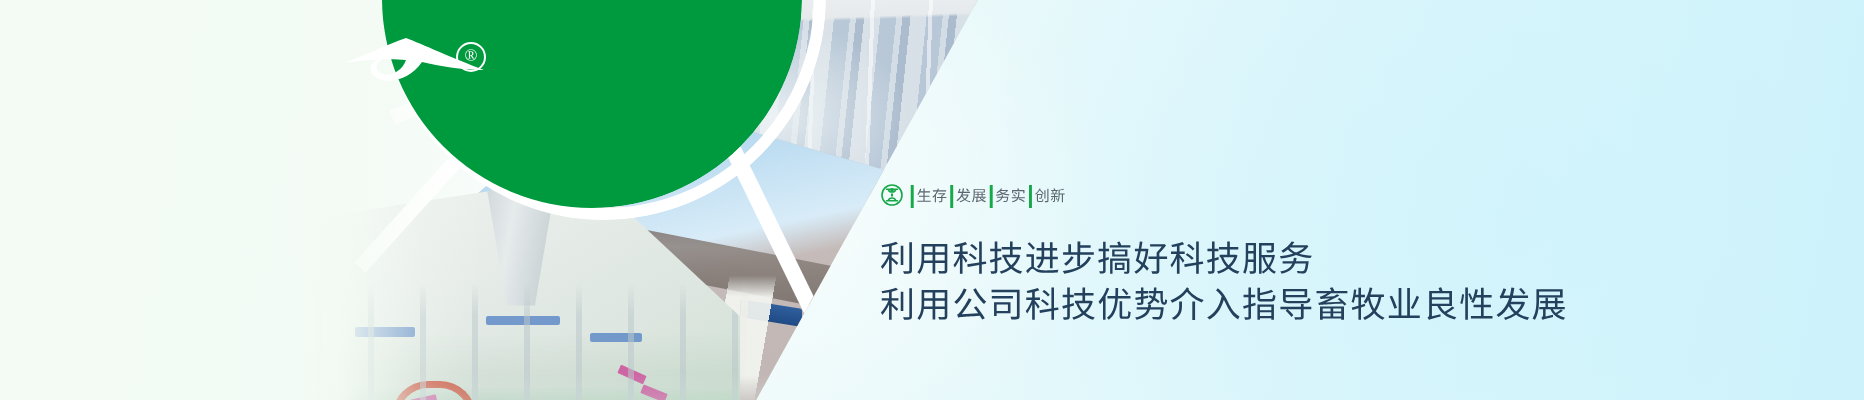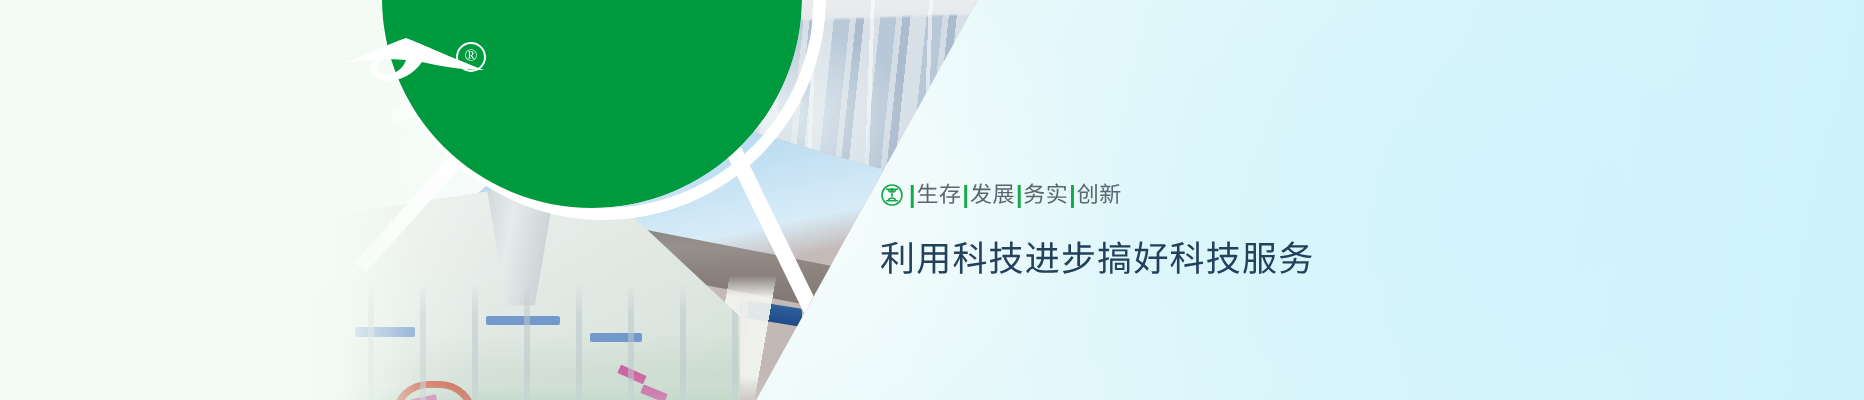"生存" .tagline-word { font-size: 22px -> 15px }
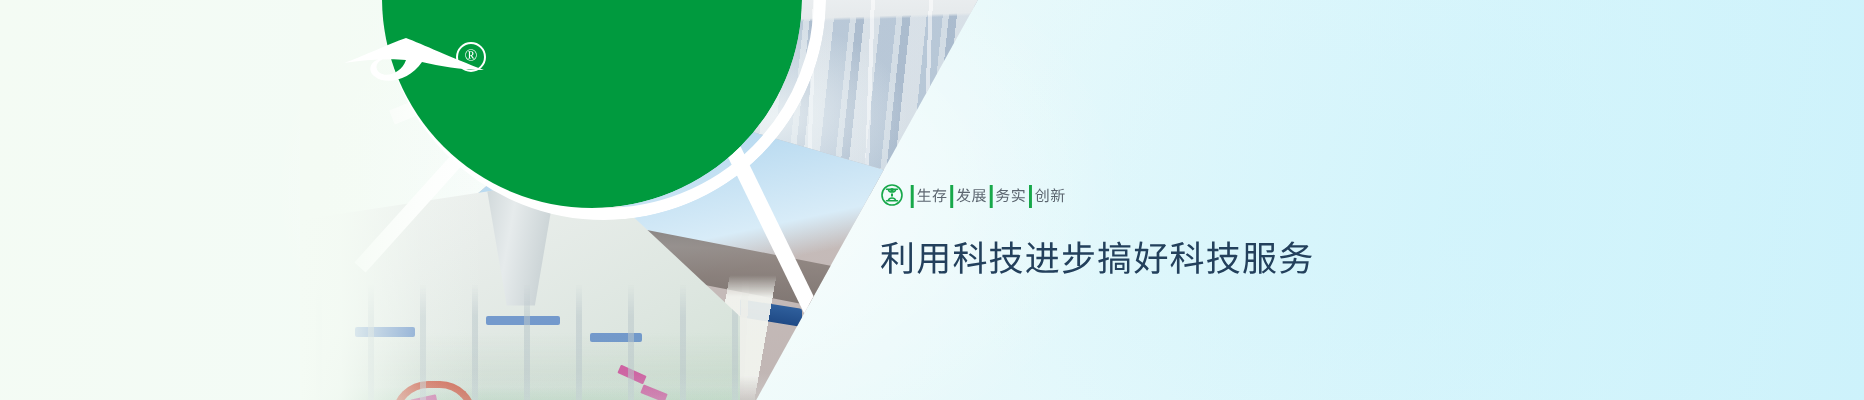"利用公司科技优势介入指导畜牧业良性发展" div.headline { html: none -> <div>利用公司科技优势介入指导畜牧业良性发展</div> }
